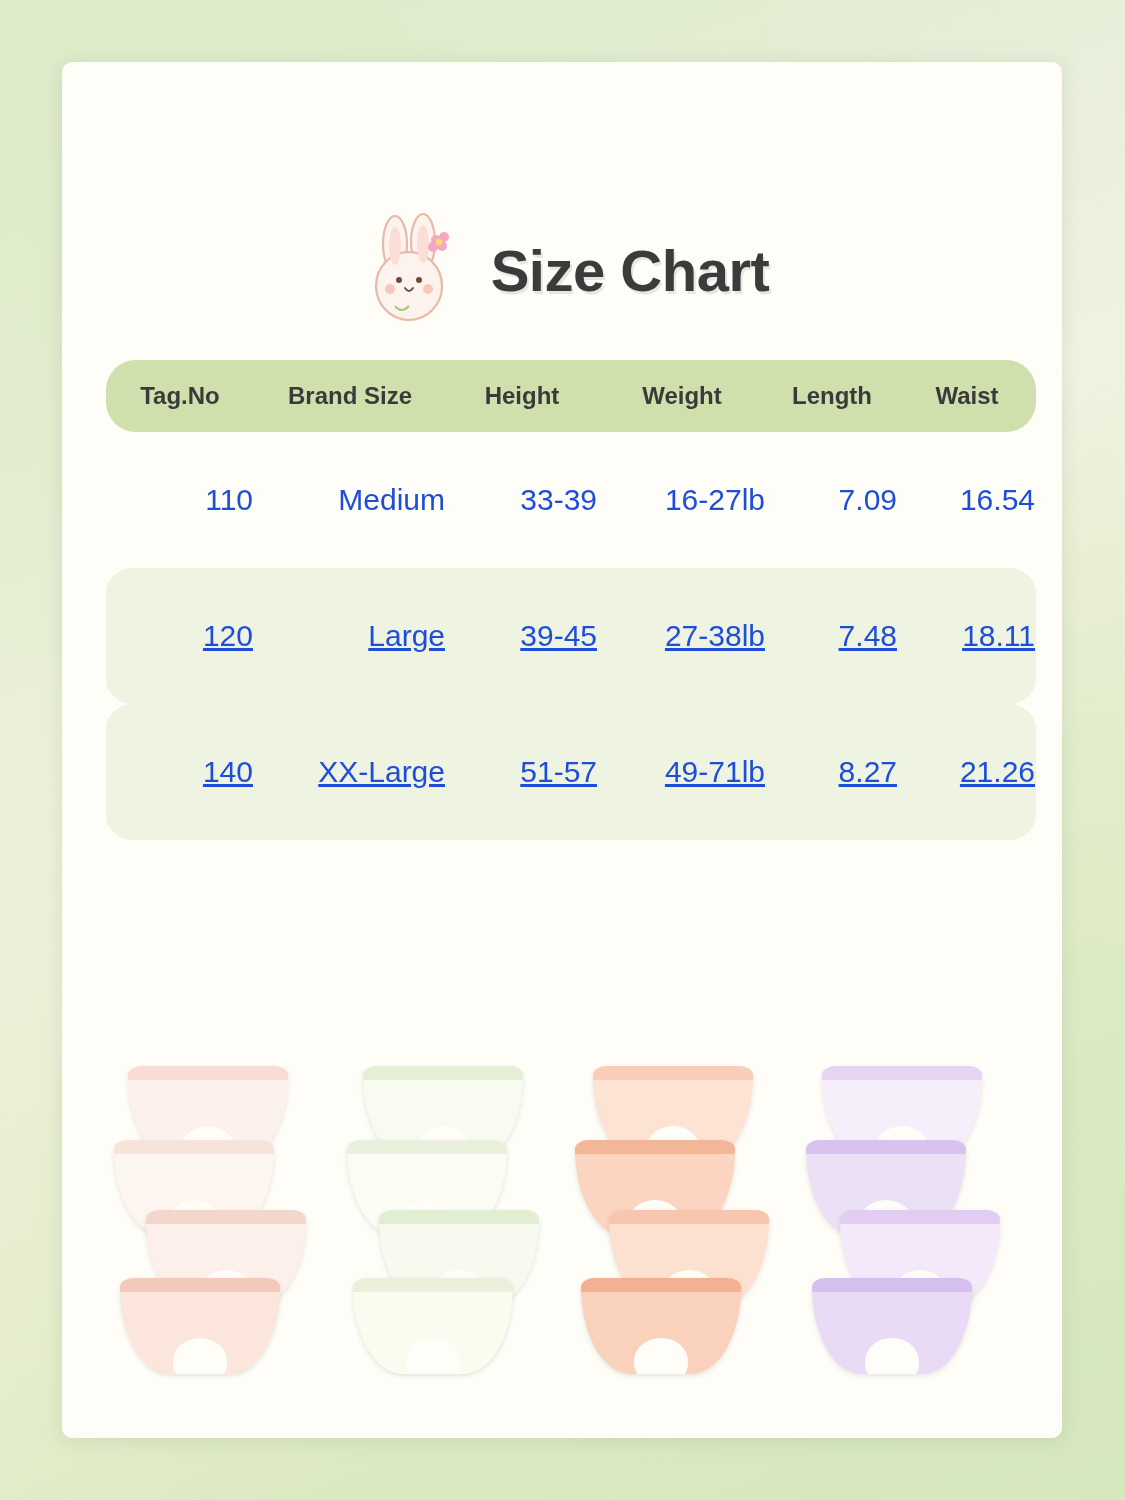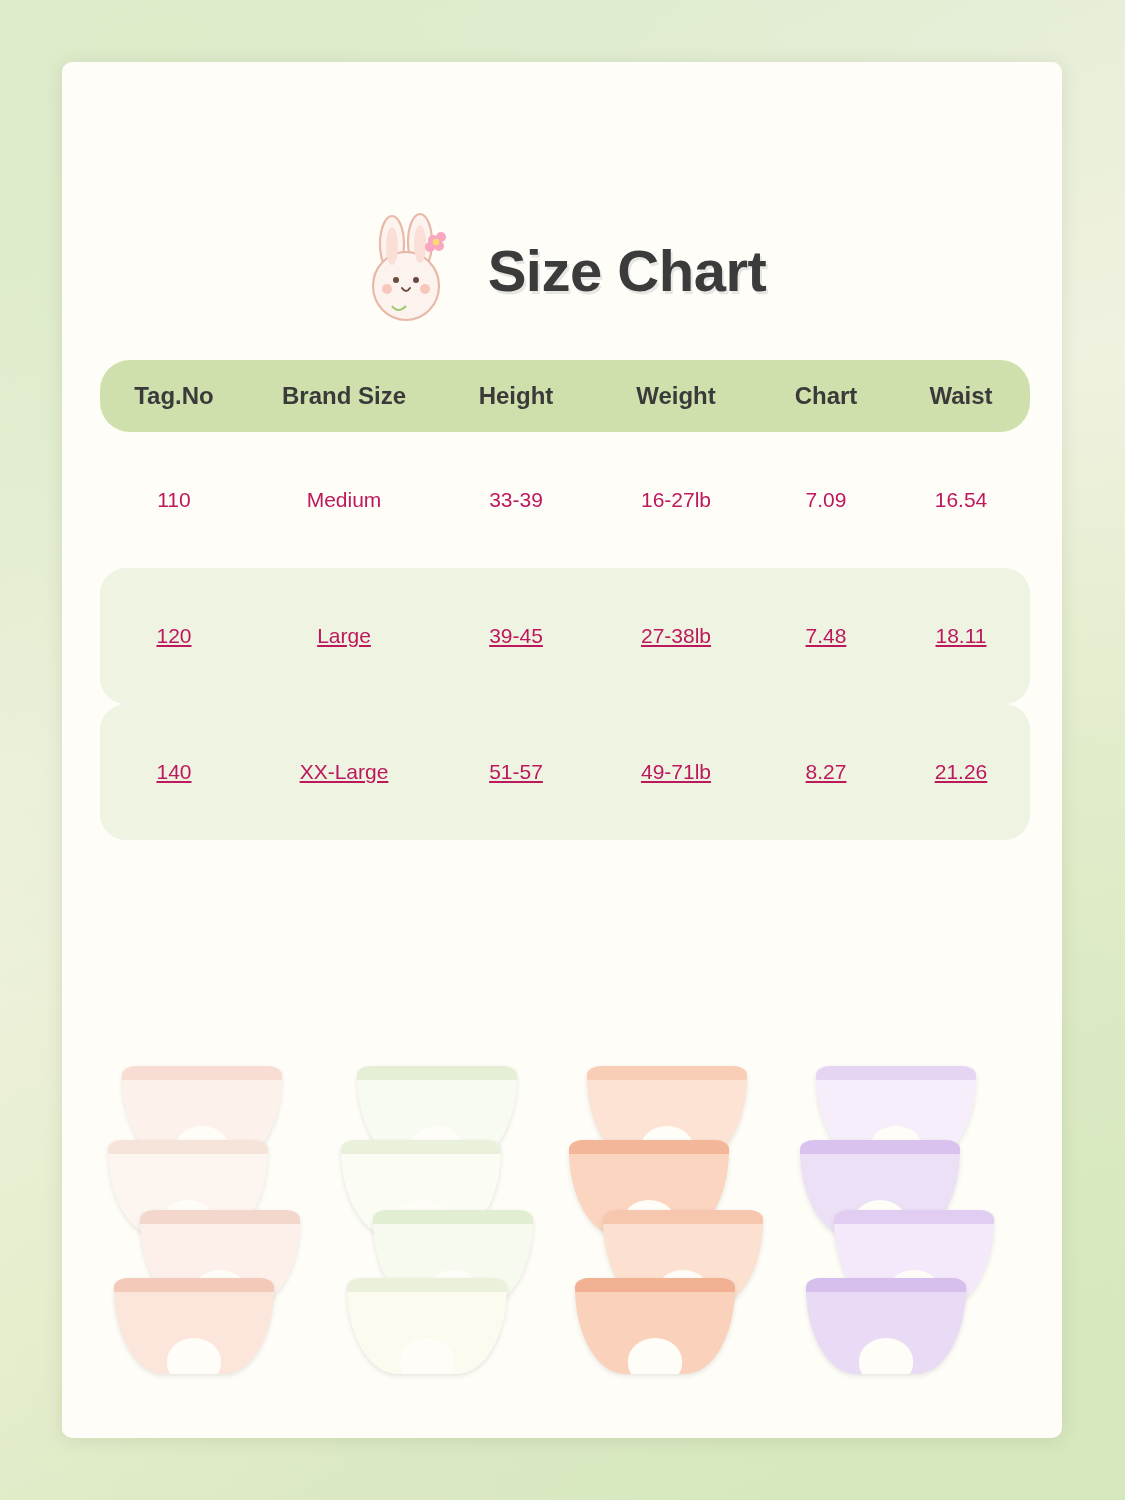"Size Chart" .card-inner { margin-left: none -> 6px }
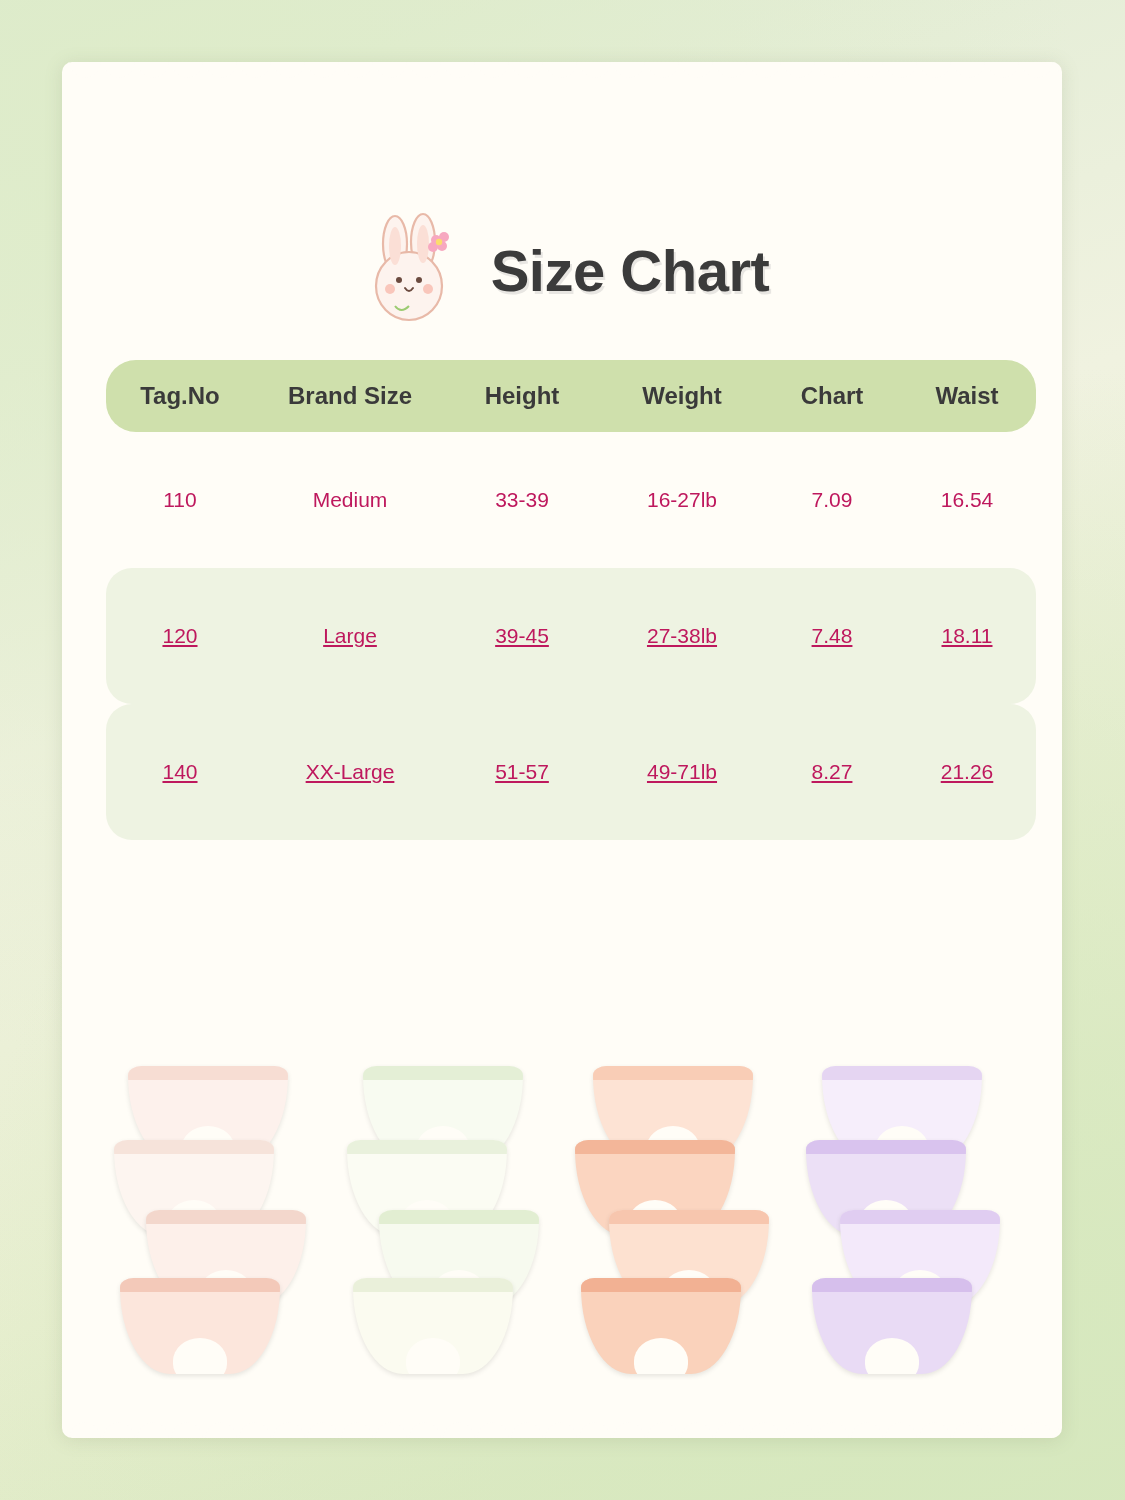"Chart" th { text: Chart -> Length }
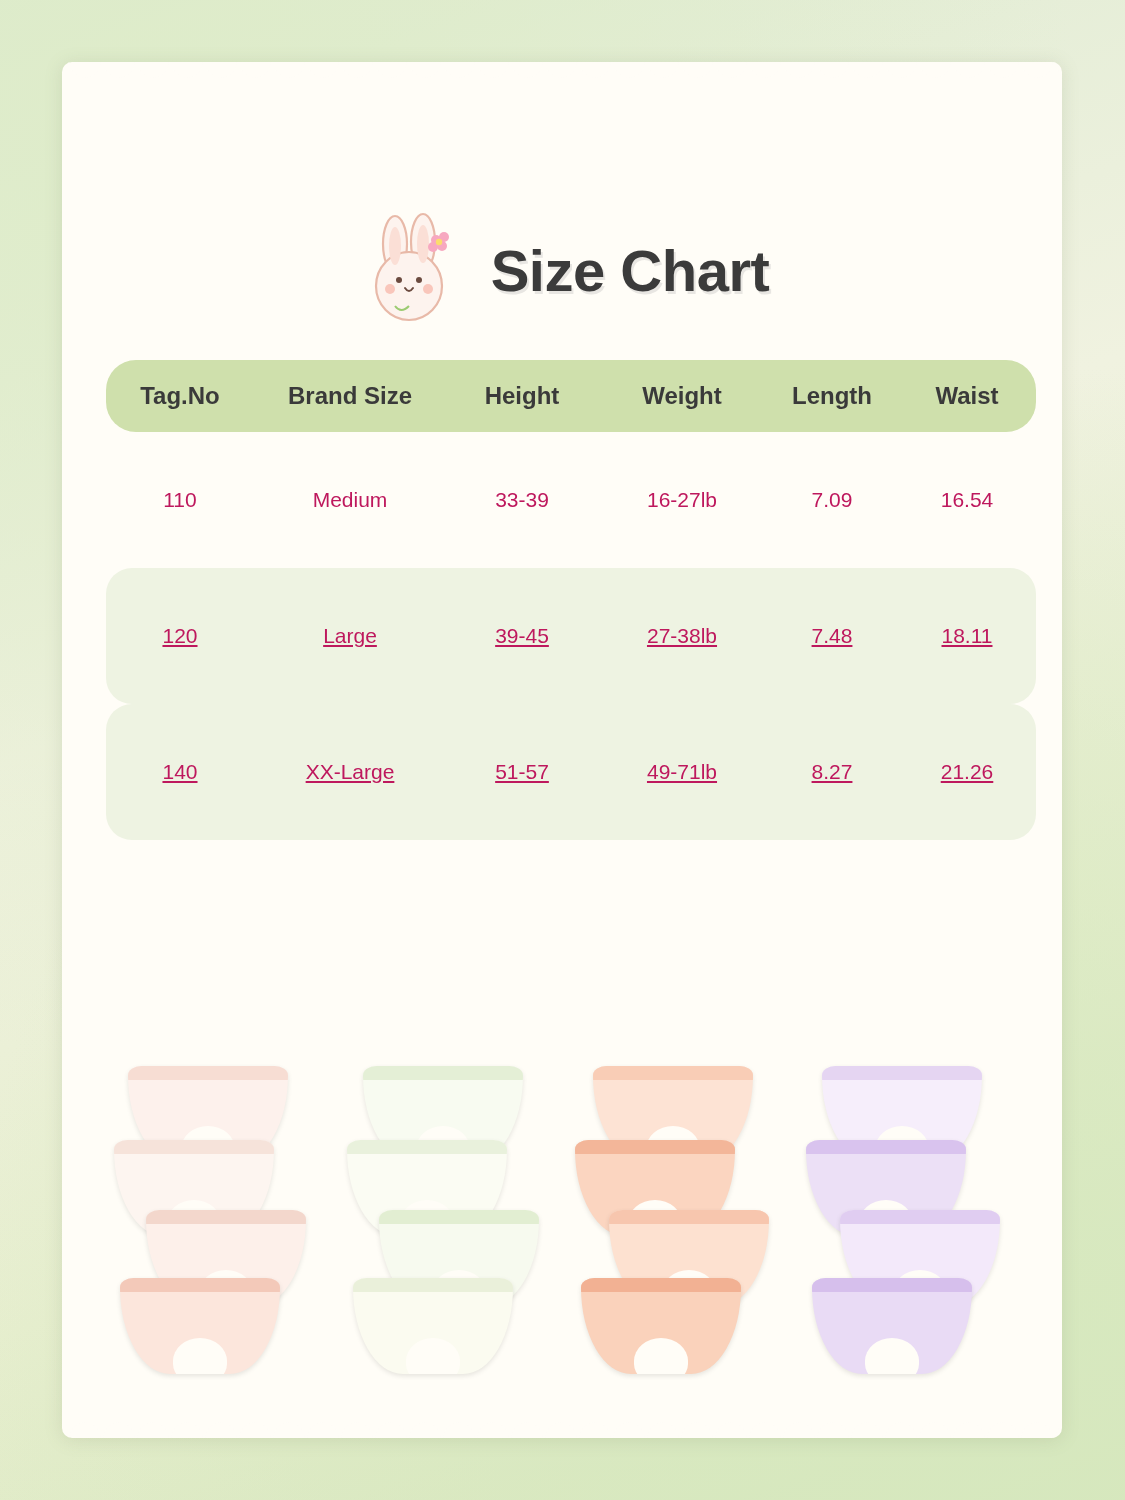"110" table.size-table tbody tr td { color: #be185d -> #1d4ed8; font-size: 21px -> 30px; text-align: center -> right }
